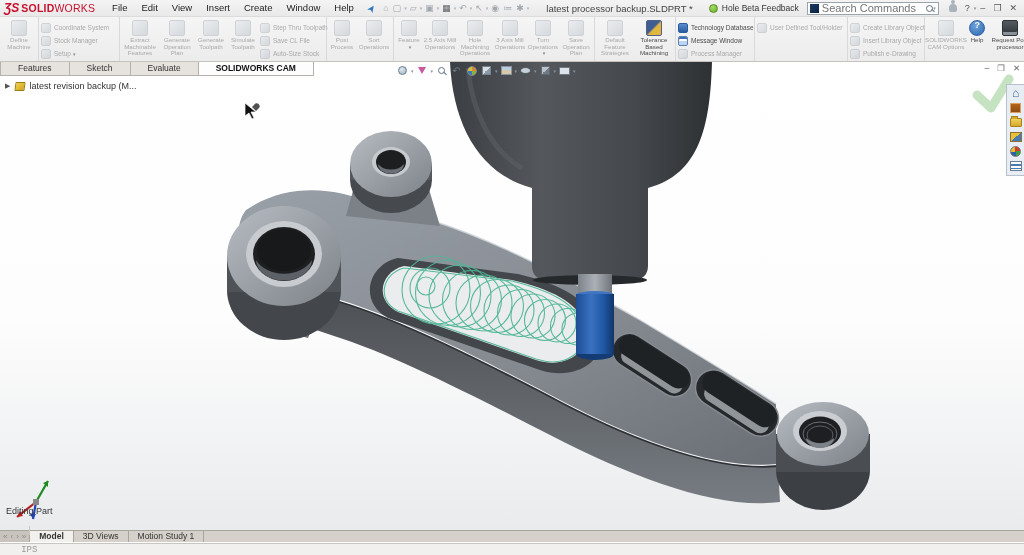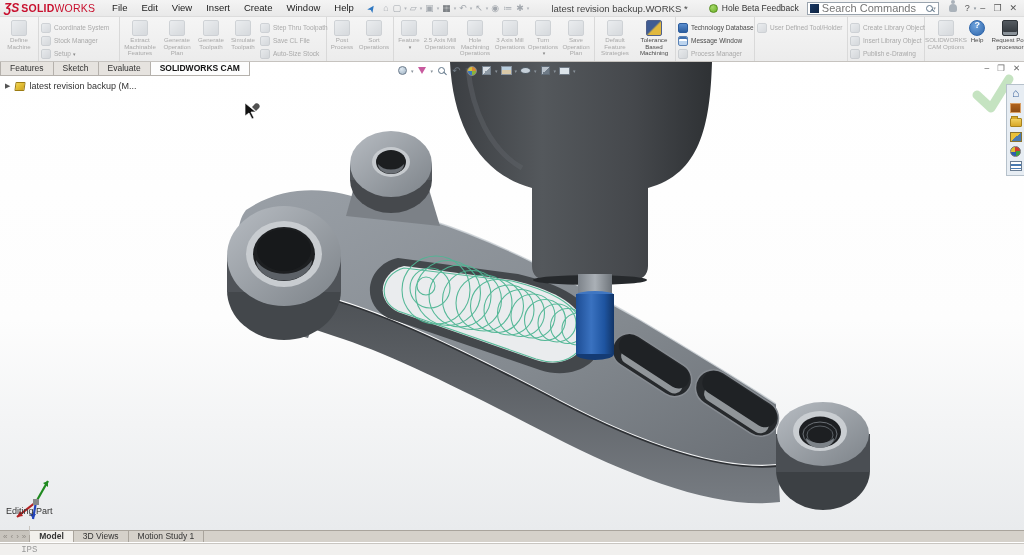"latest revision backup.WORKS *" div.title-center { text: revision backup.WORKS -> processor backup.SLDPRT }
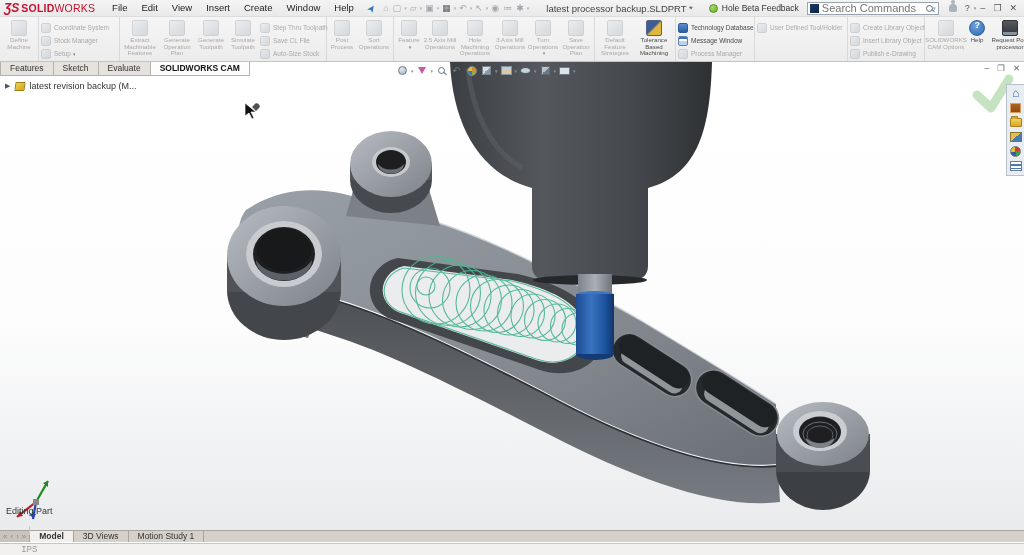"Features" .cmtab { padding: 0 9px -> 0 17px }
